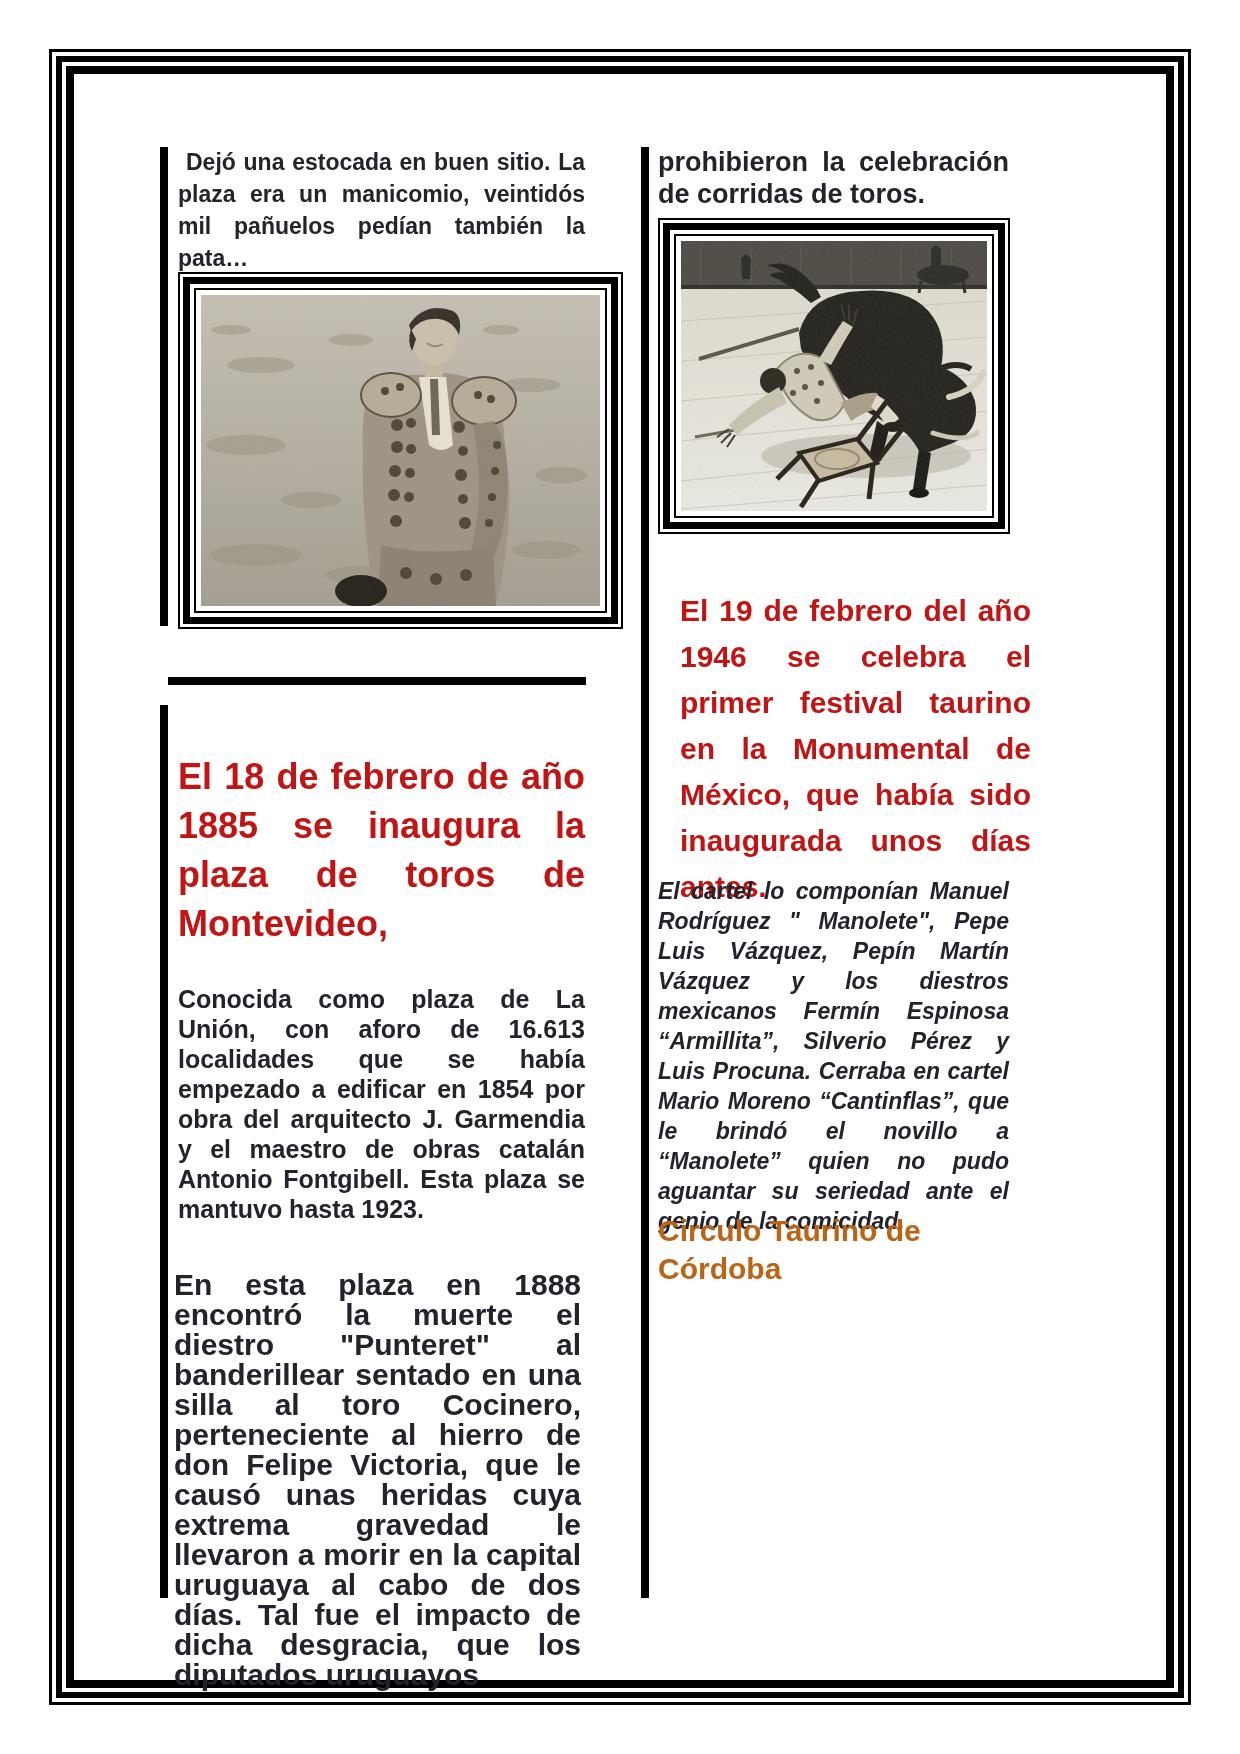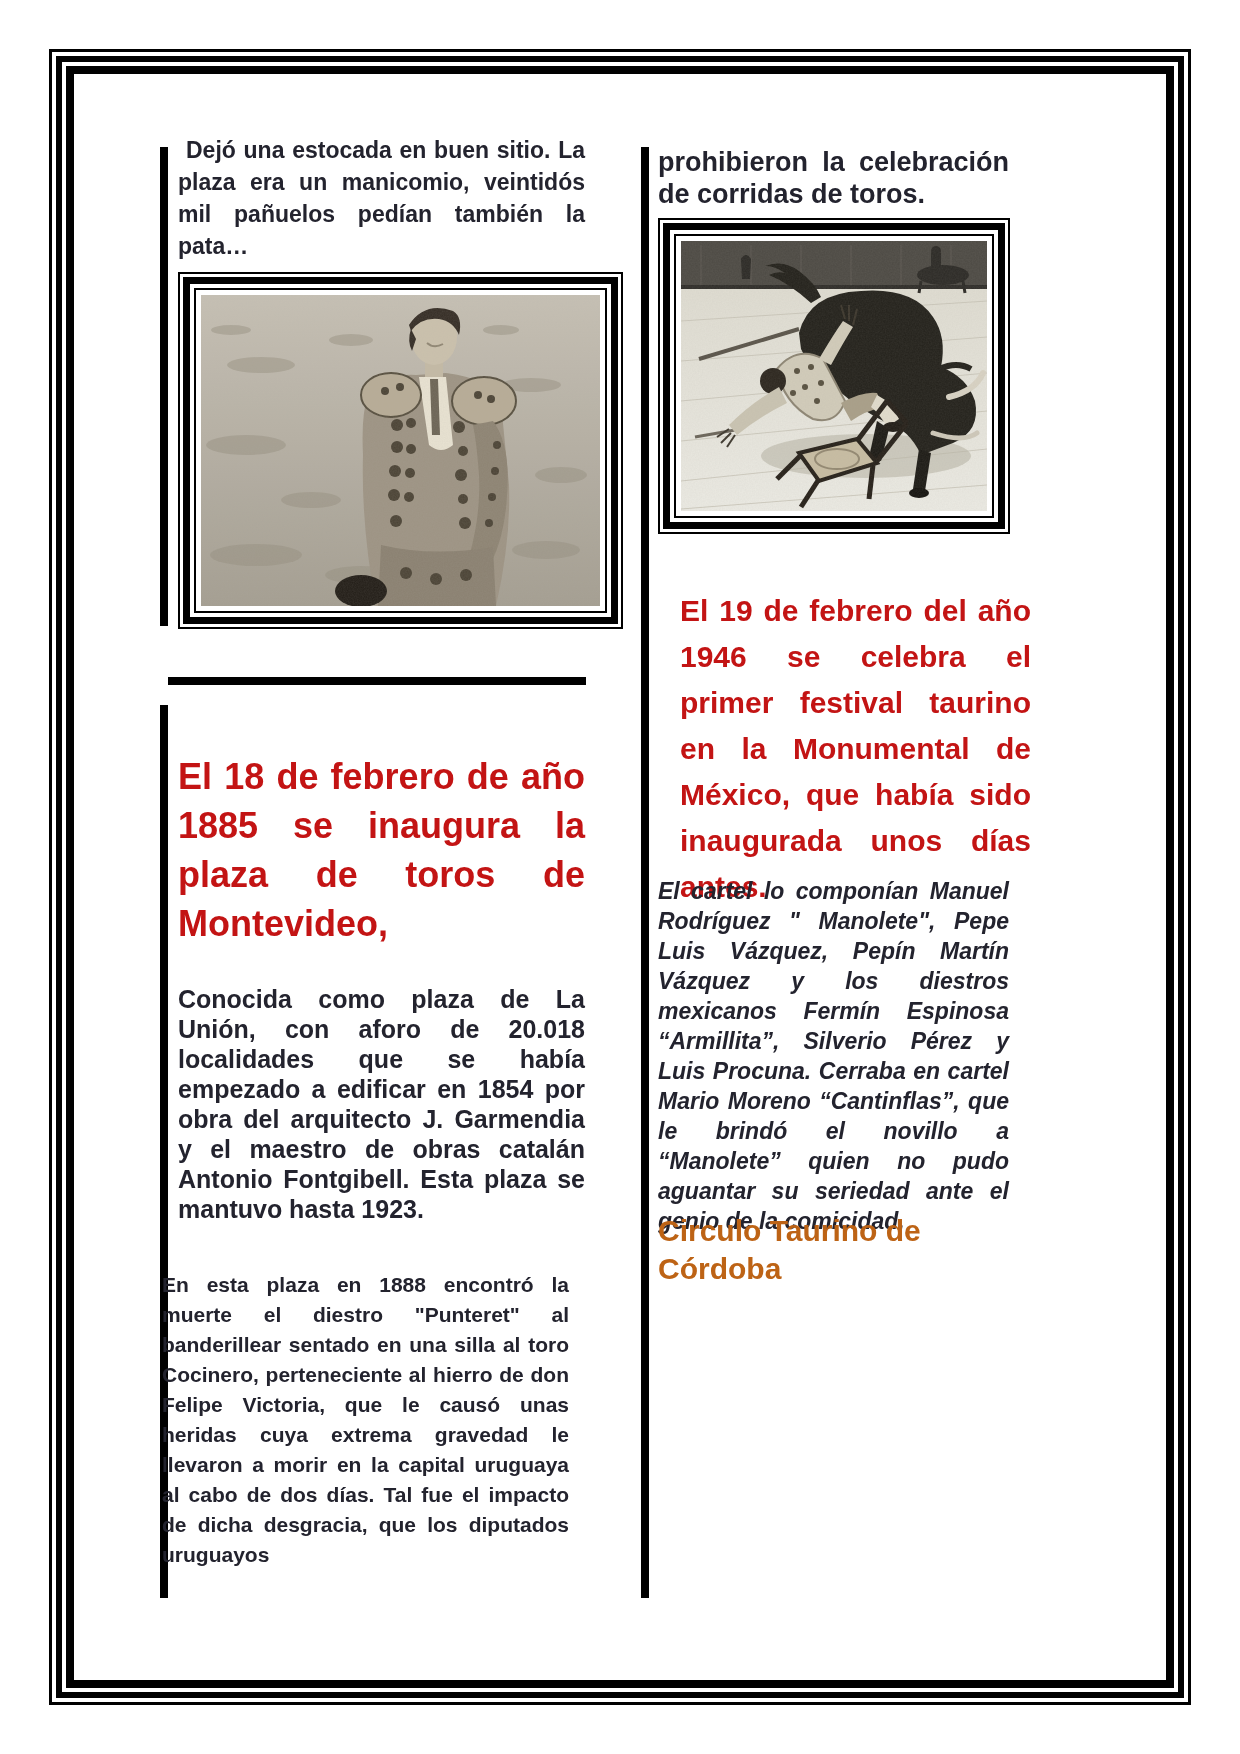"Dejó una estocada en buen" #intro-left { top: 134px -> 146px }
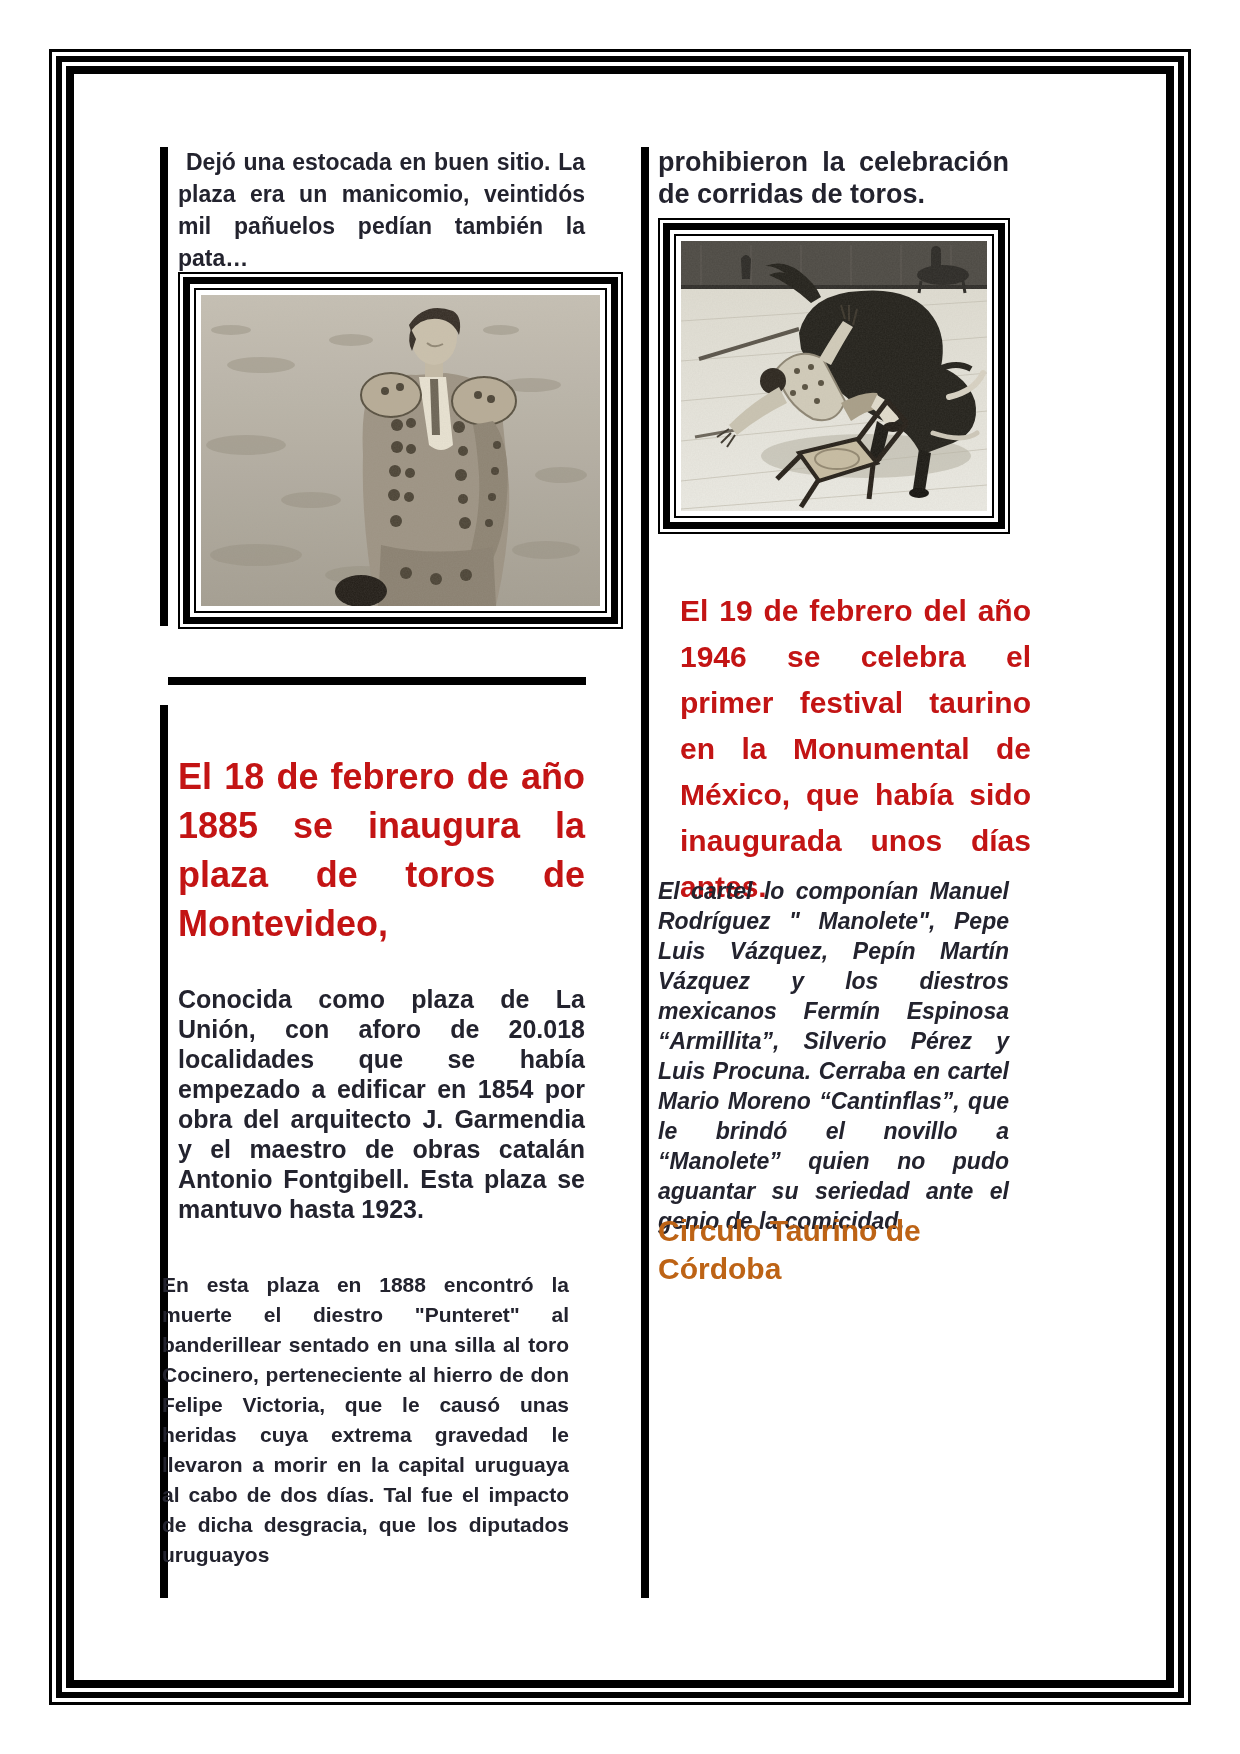"Conocida como plaza de La" p.txt { text: 20.018 -> 16.613 }
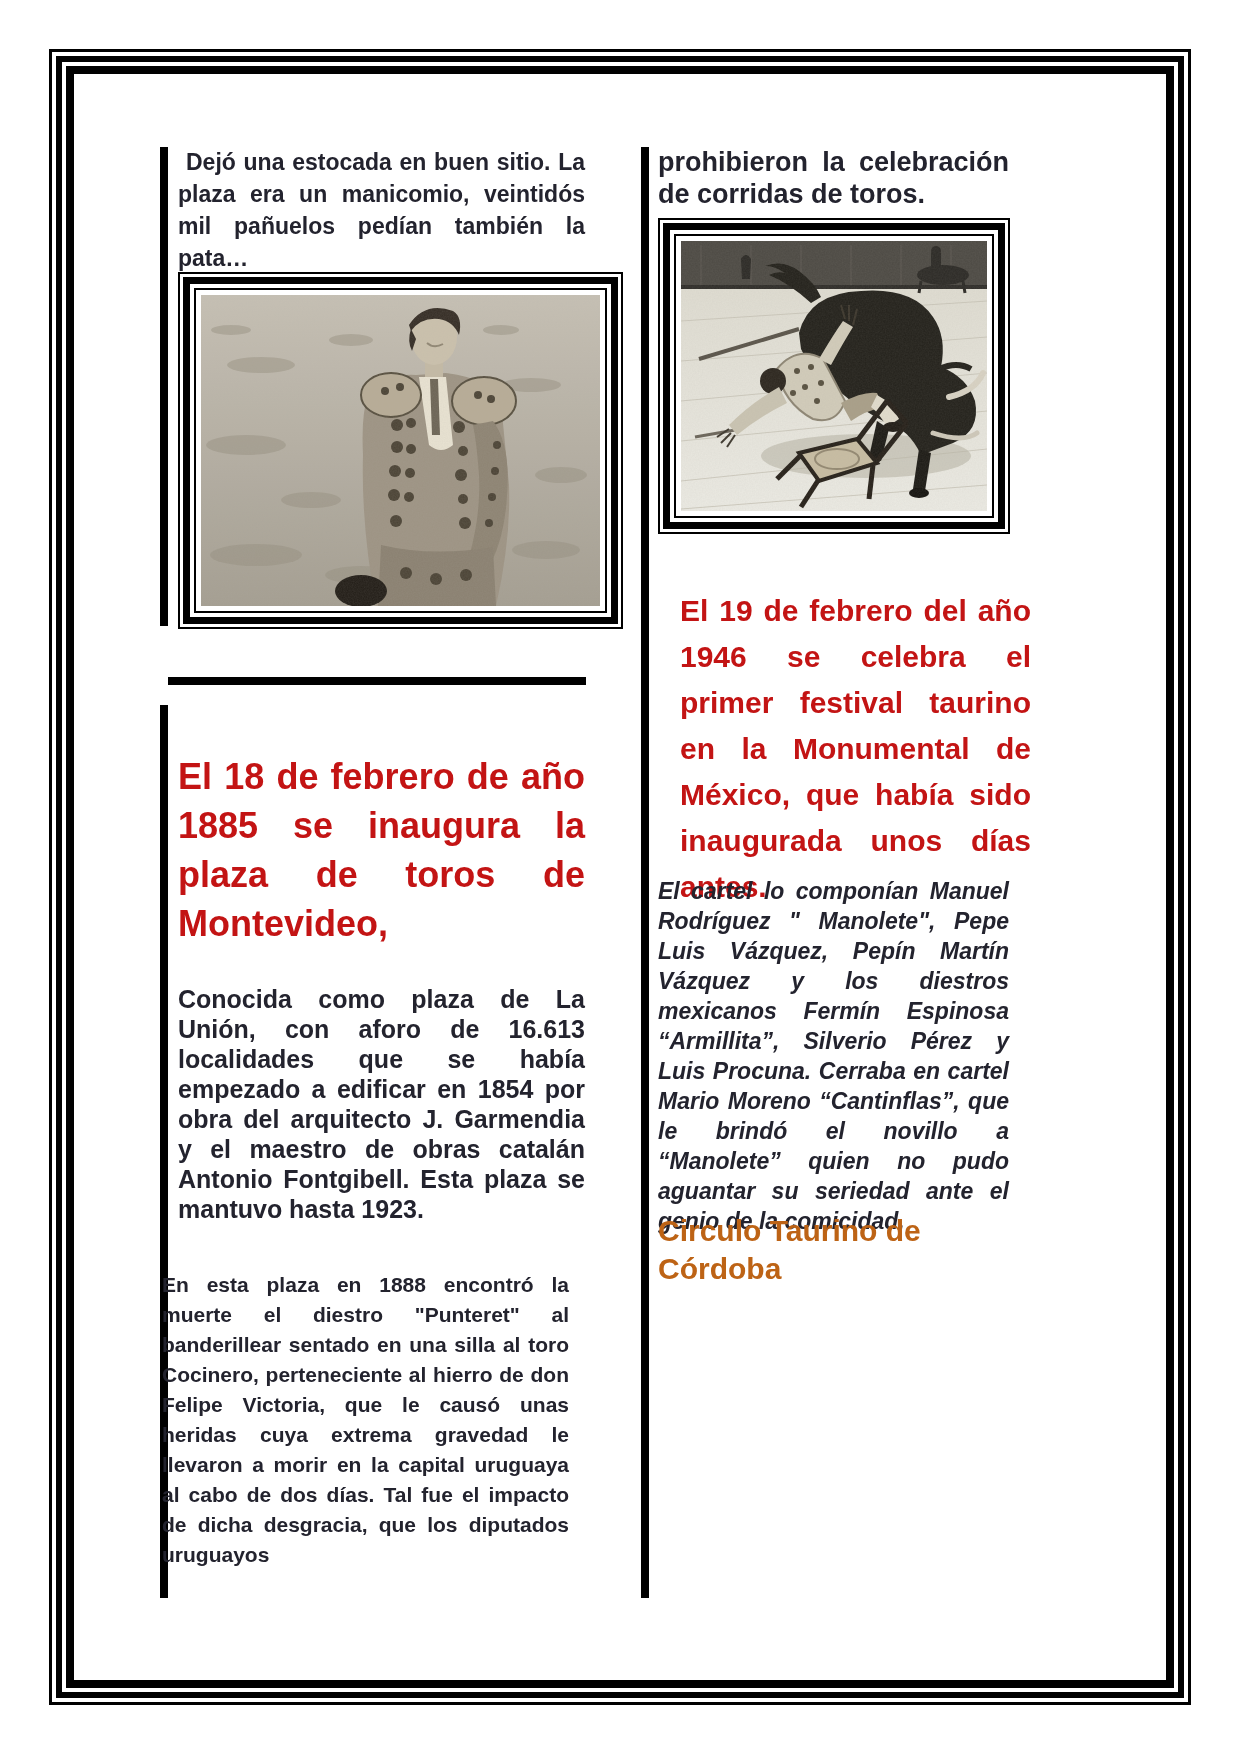"En esta plaza en 1888" #para-left-2 { font-size: 21px -> 30px; left: 162px -> 174px }
